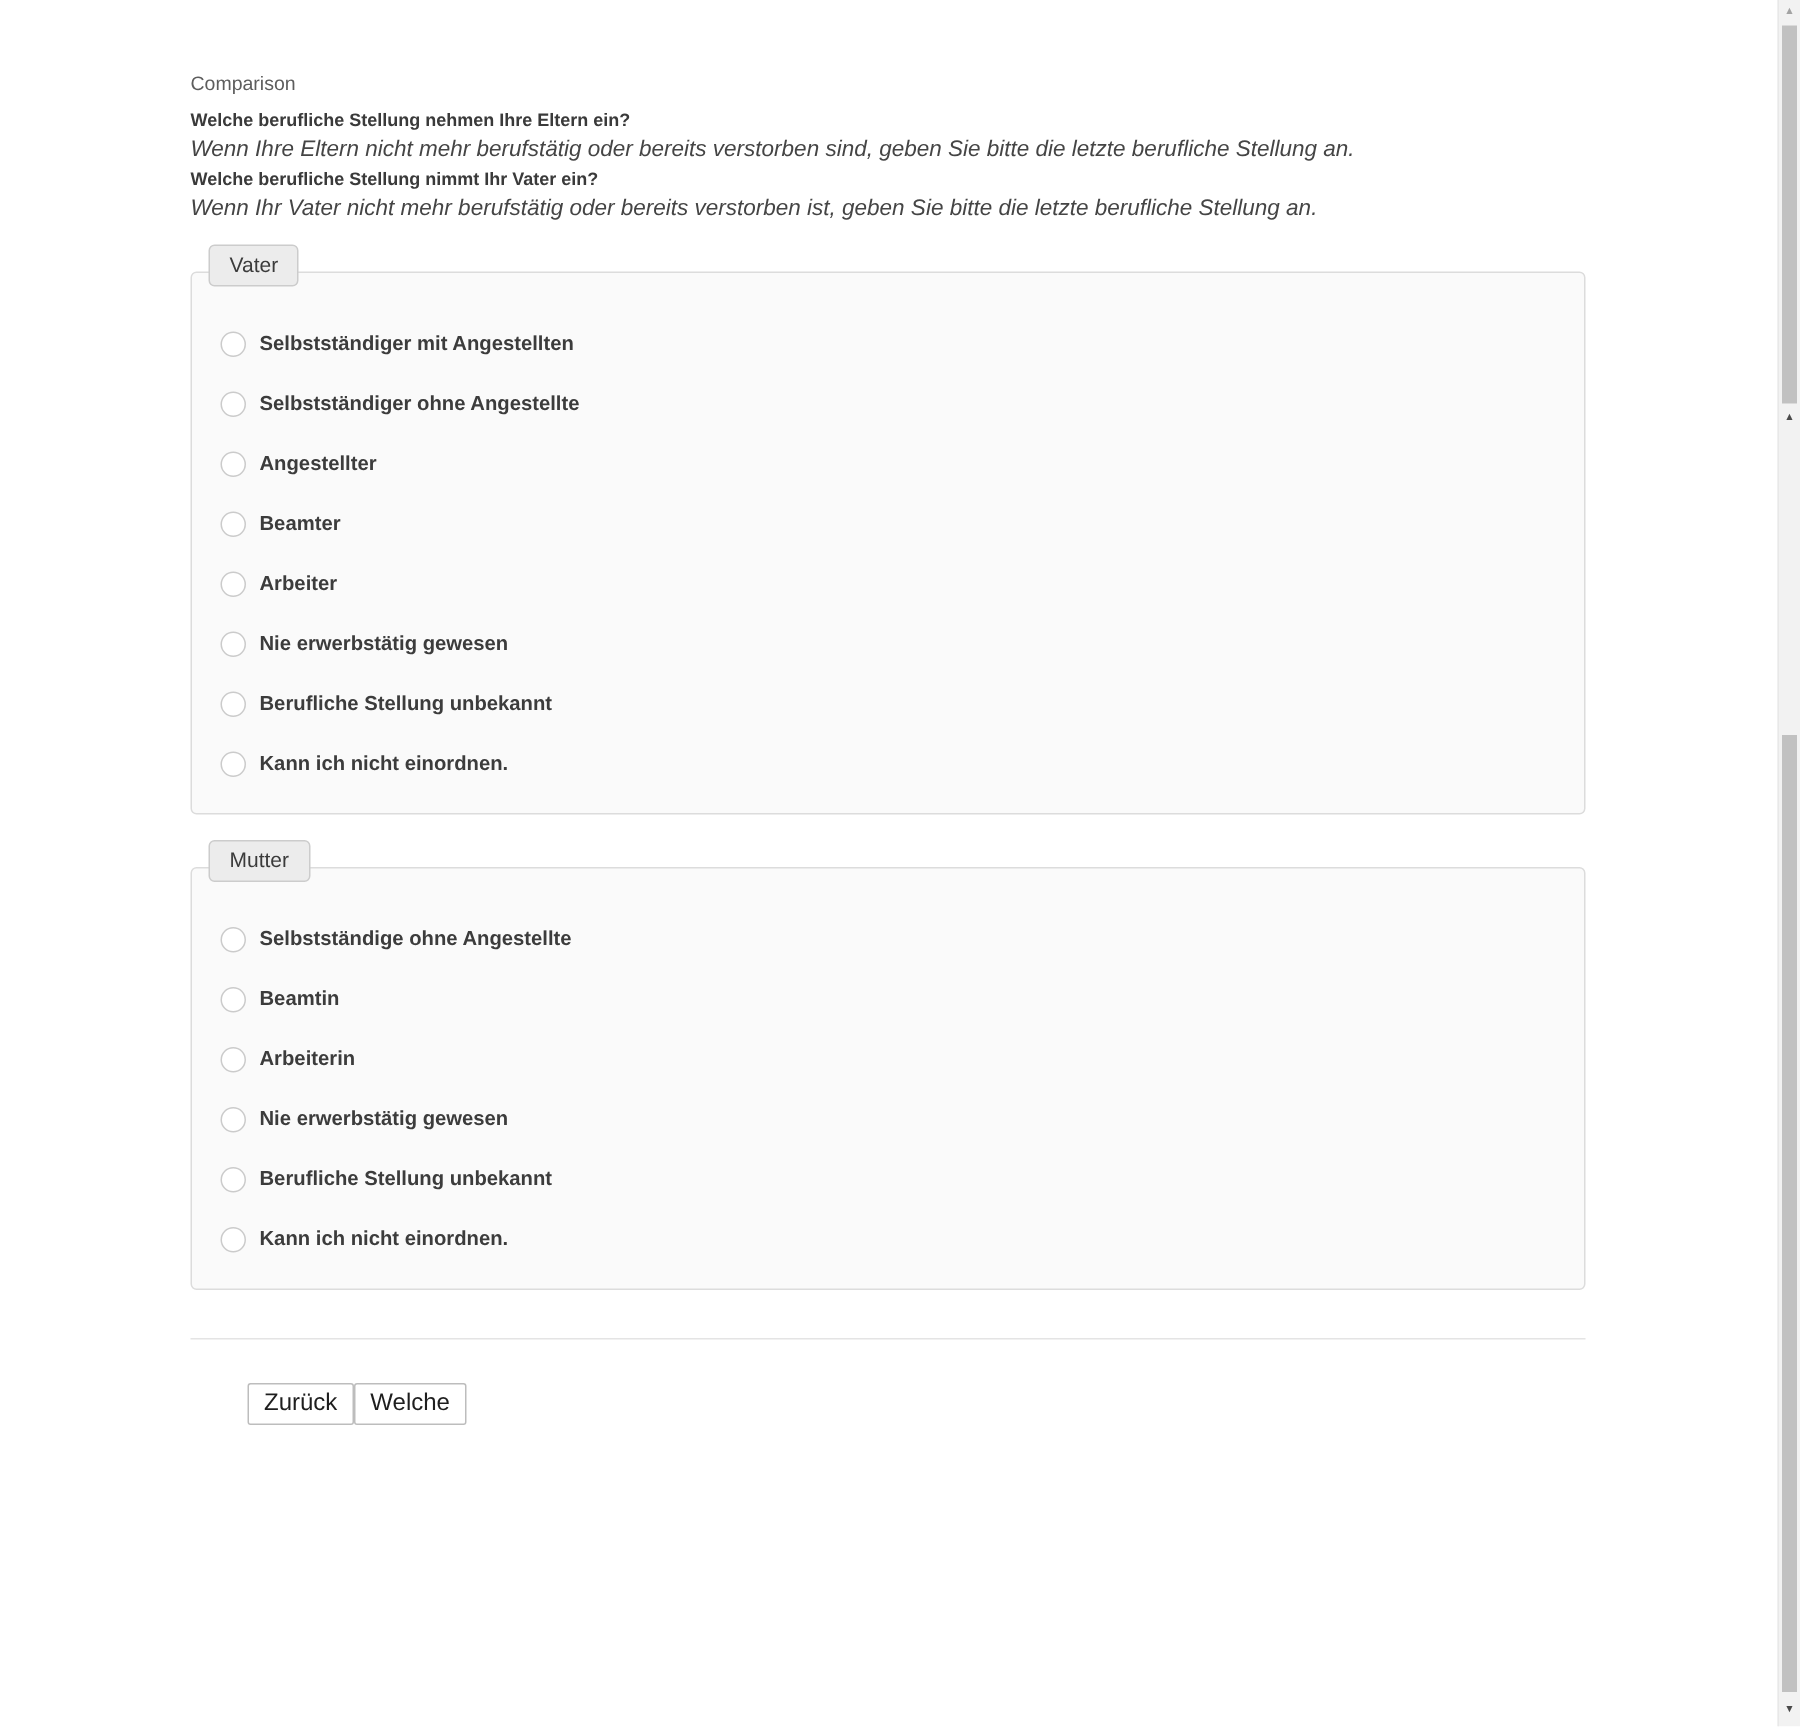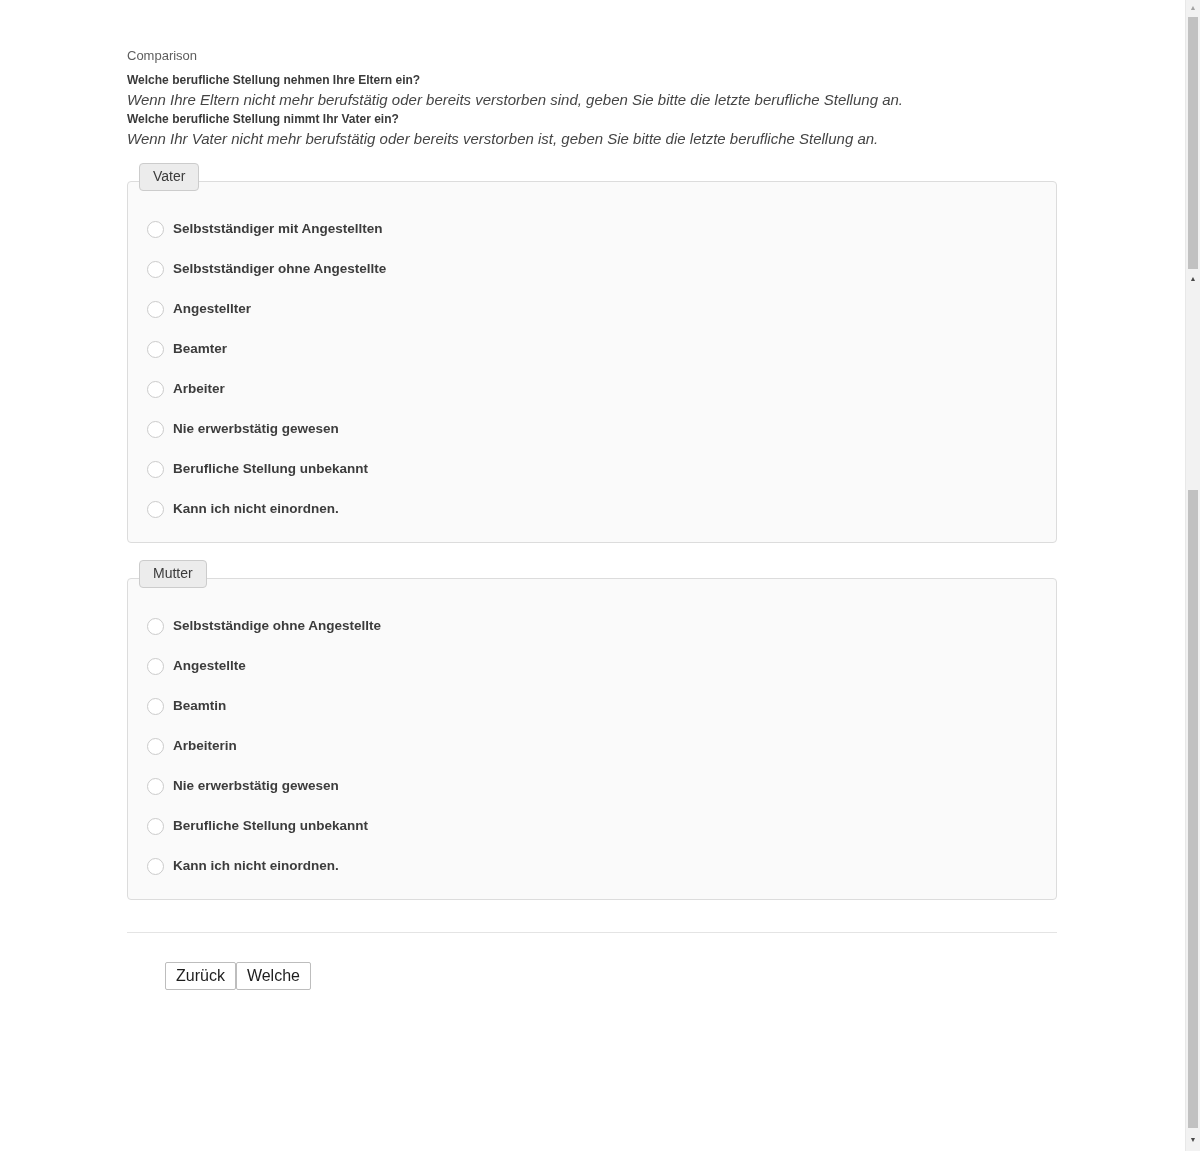"Angestellte" div.option-row { html: <div> <span></span> <span>Angestellte</span> </div> -> none }
